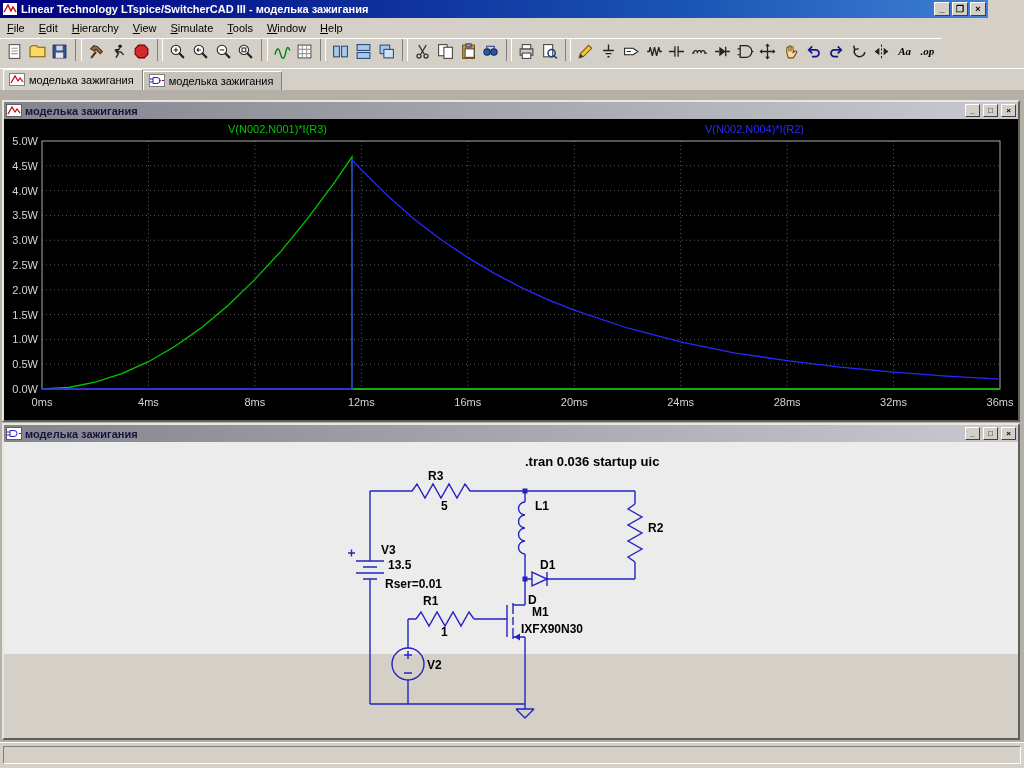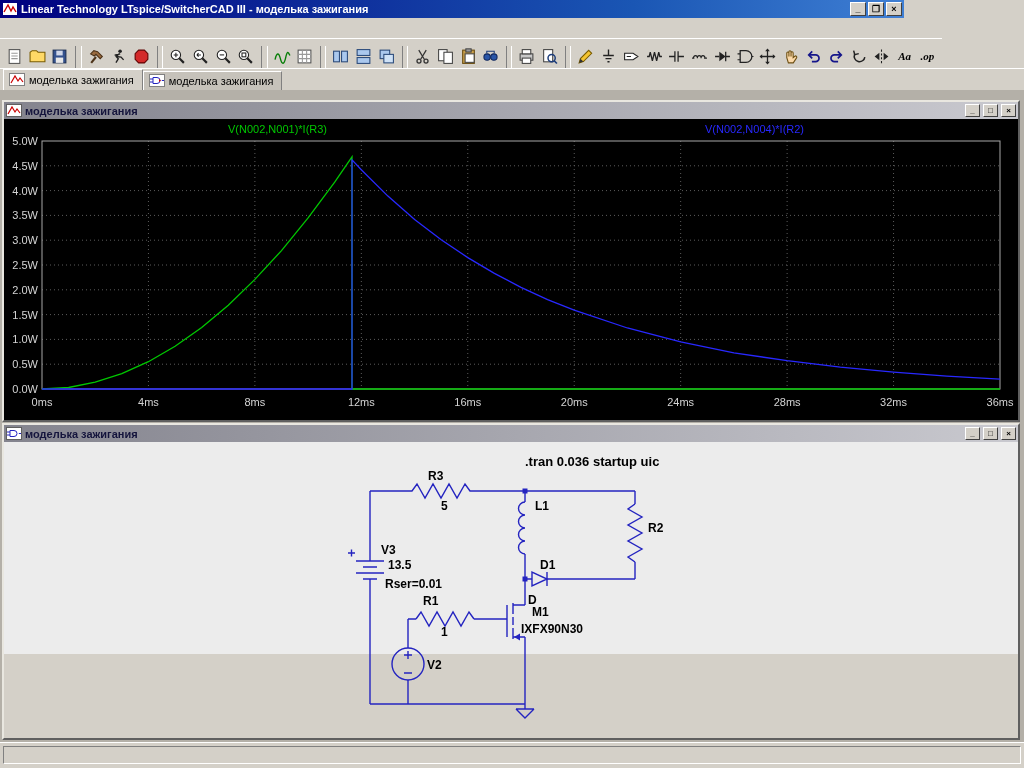"Linear Technology LTspice/SwitcherCAD" .titlebar { width: 904px -> 988px }
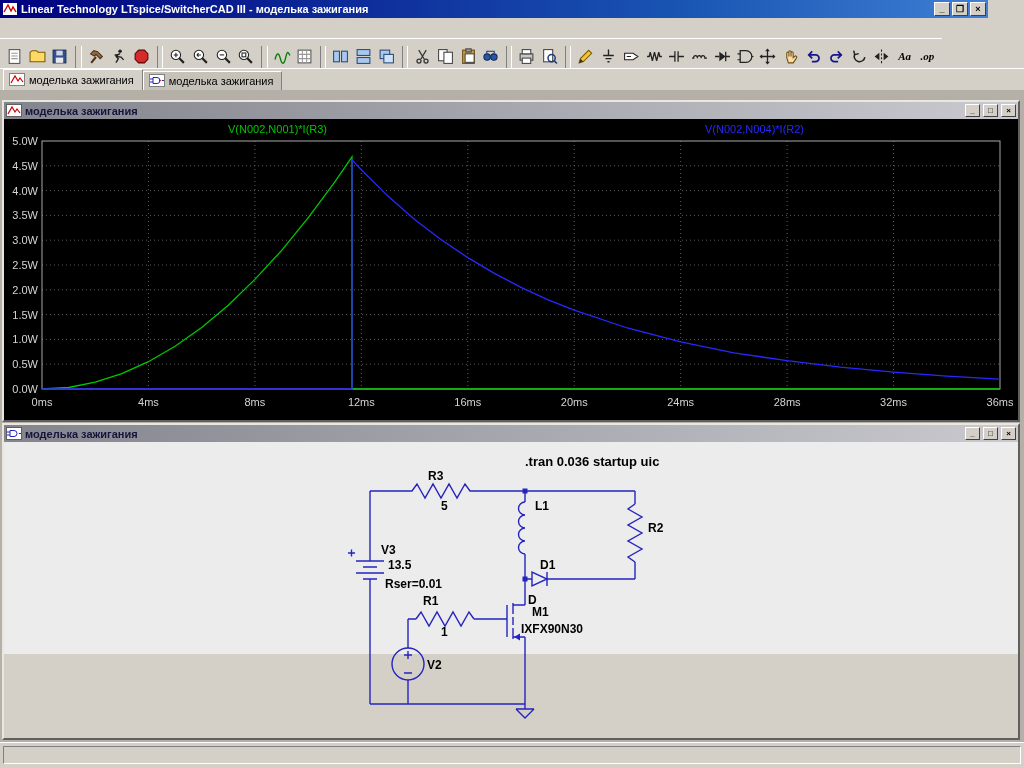"File" div.menubar { html: none -> <div> <div>File</div> <div>Edit</div> <div>Hierarchy</div> <div>View</div> <div>Simulate</div> <div>Tools</div> <div>Window</div> <div>Help</div> </div> }
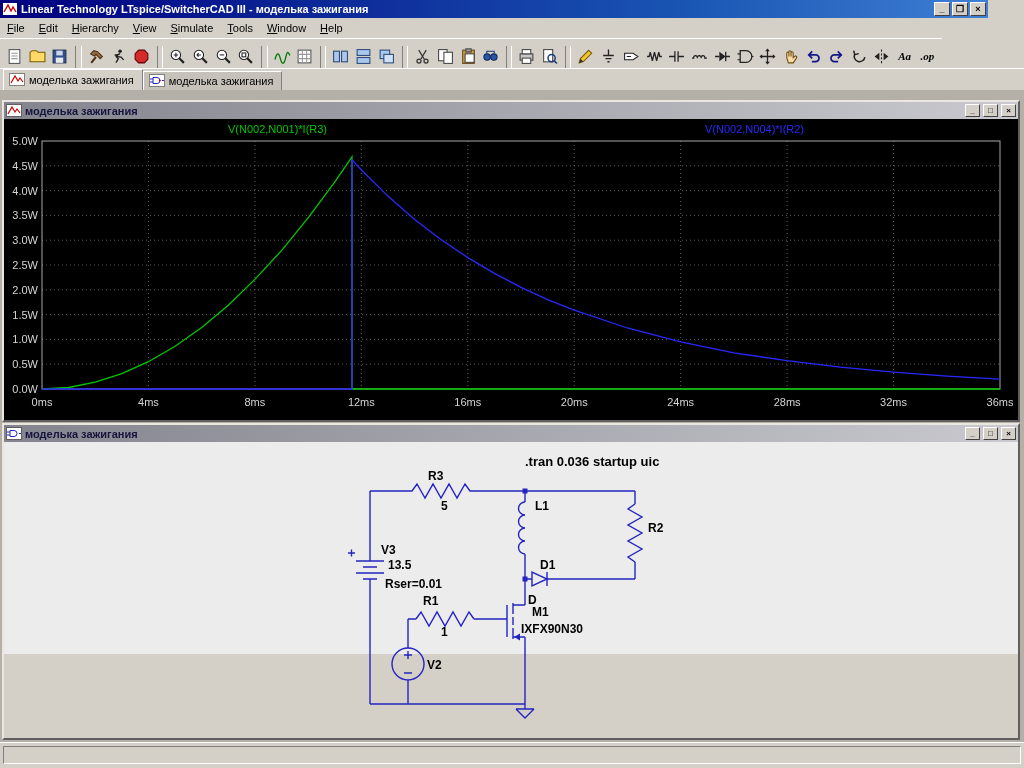"Aa" .toolbar { align-items: flex-end -> flex-start }
